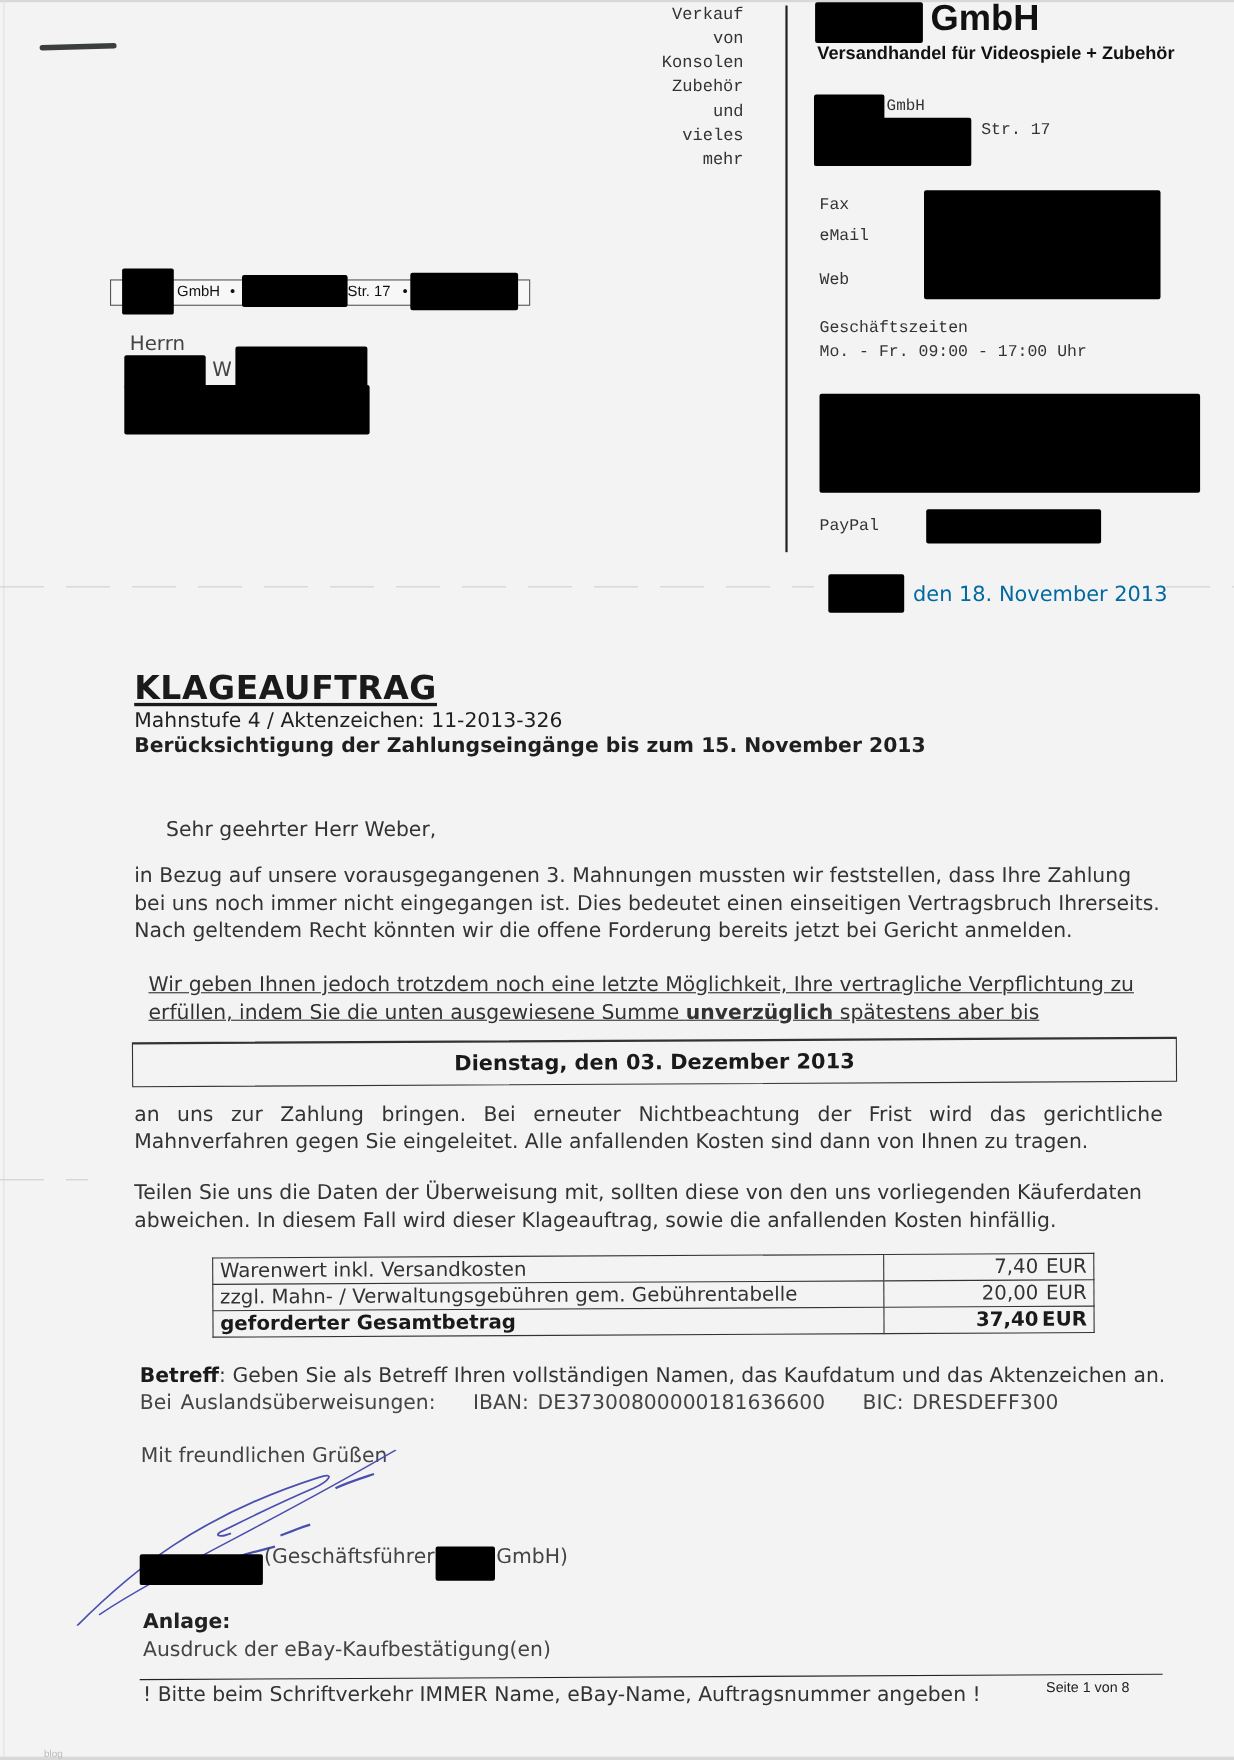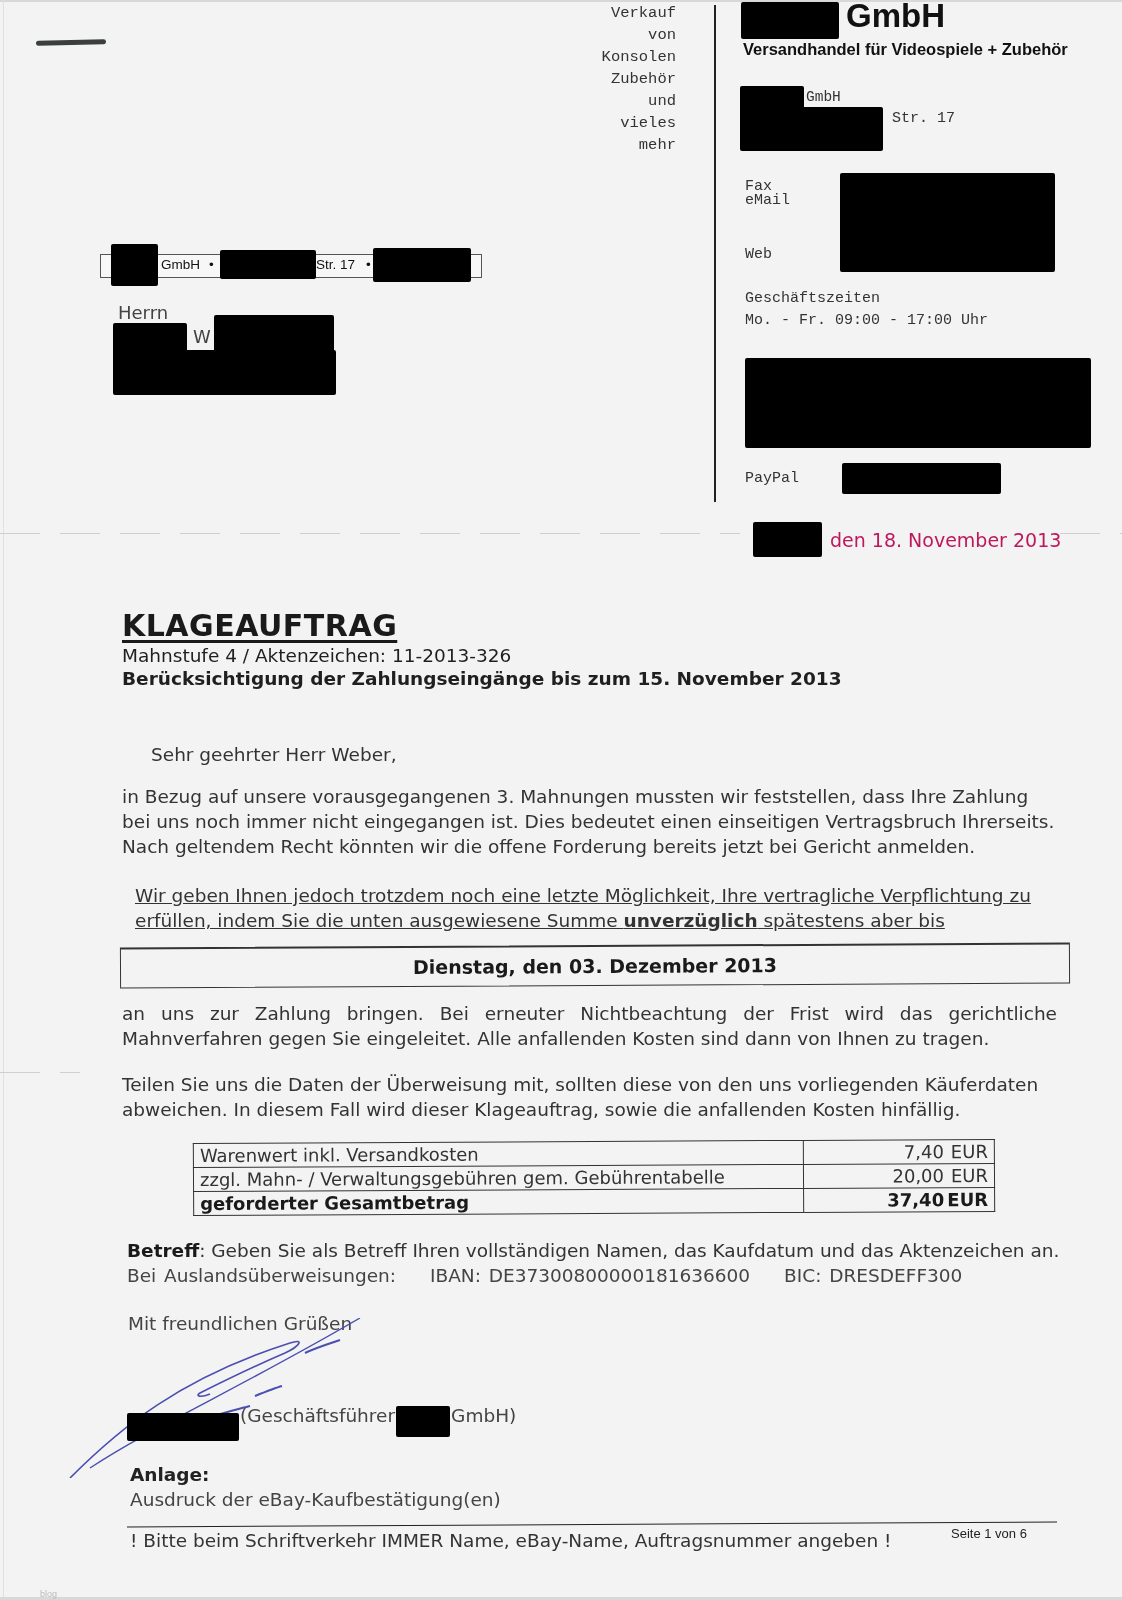"eMail" div.abs { top: 192px -> 206px }
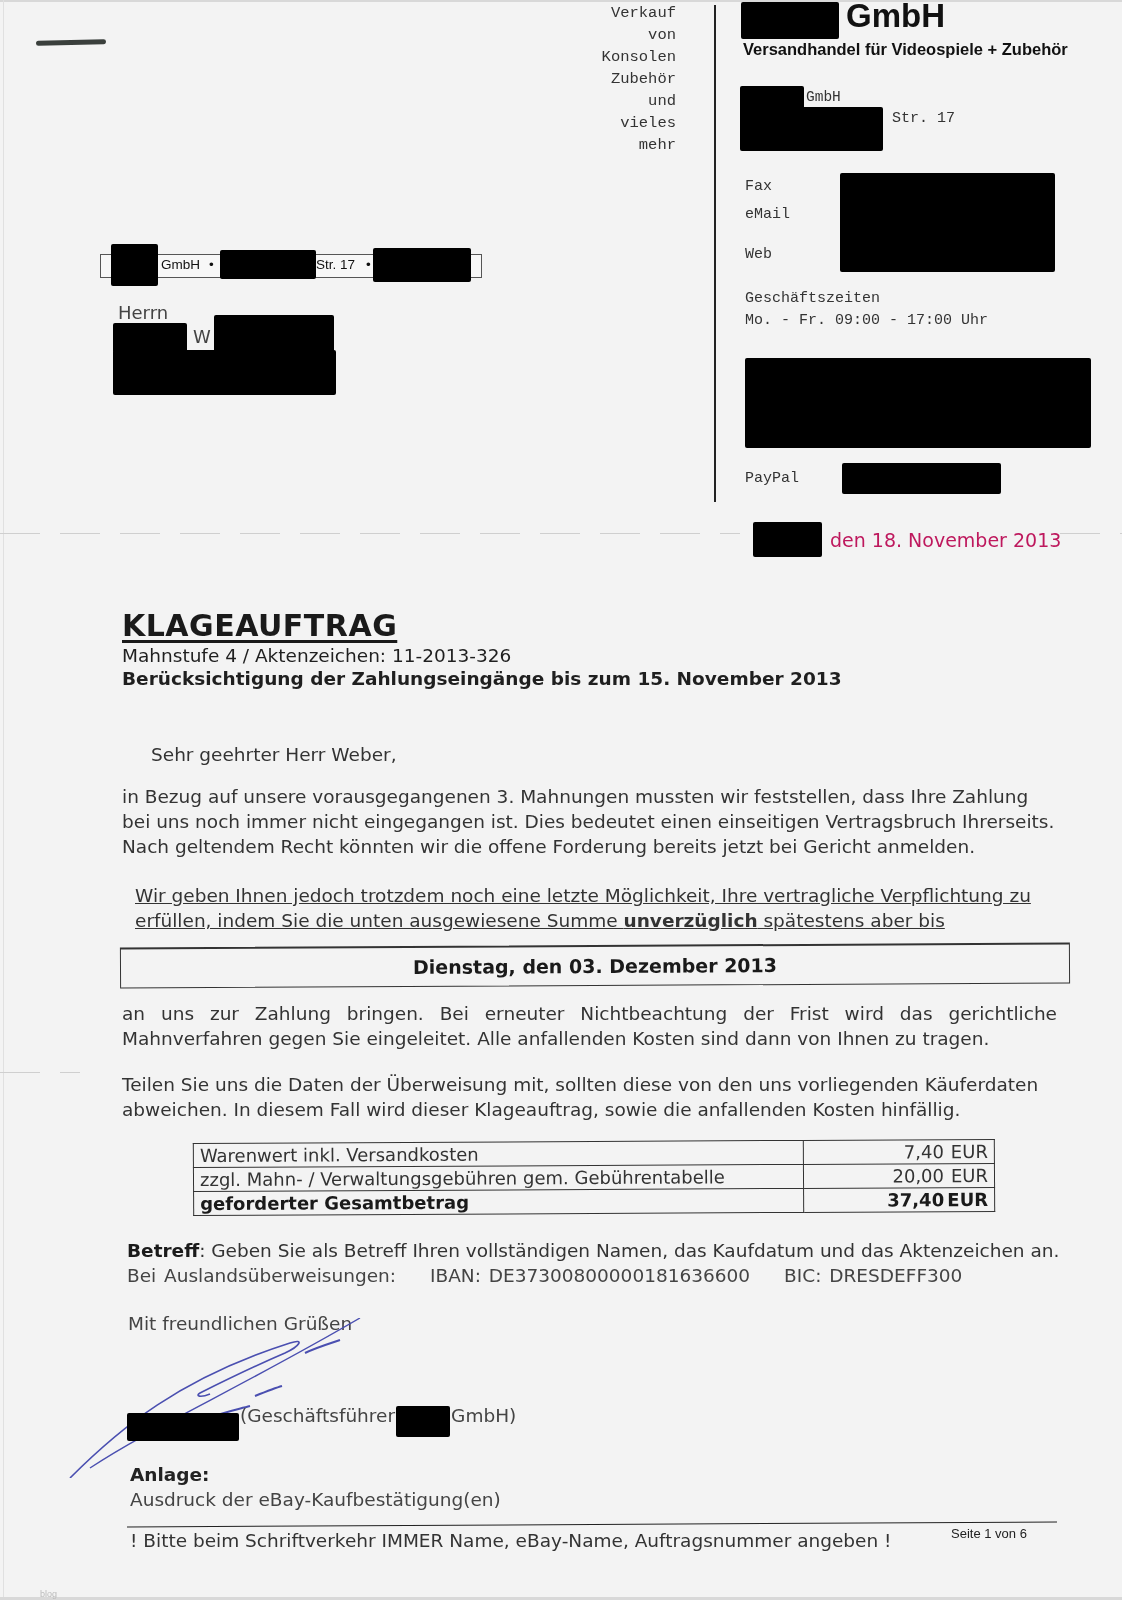"den 18. November 2013" .date-line { color: #be185d -> #0369a1 }
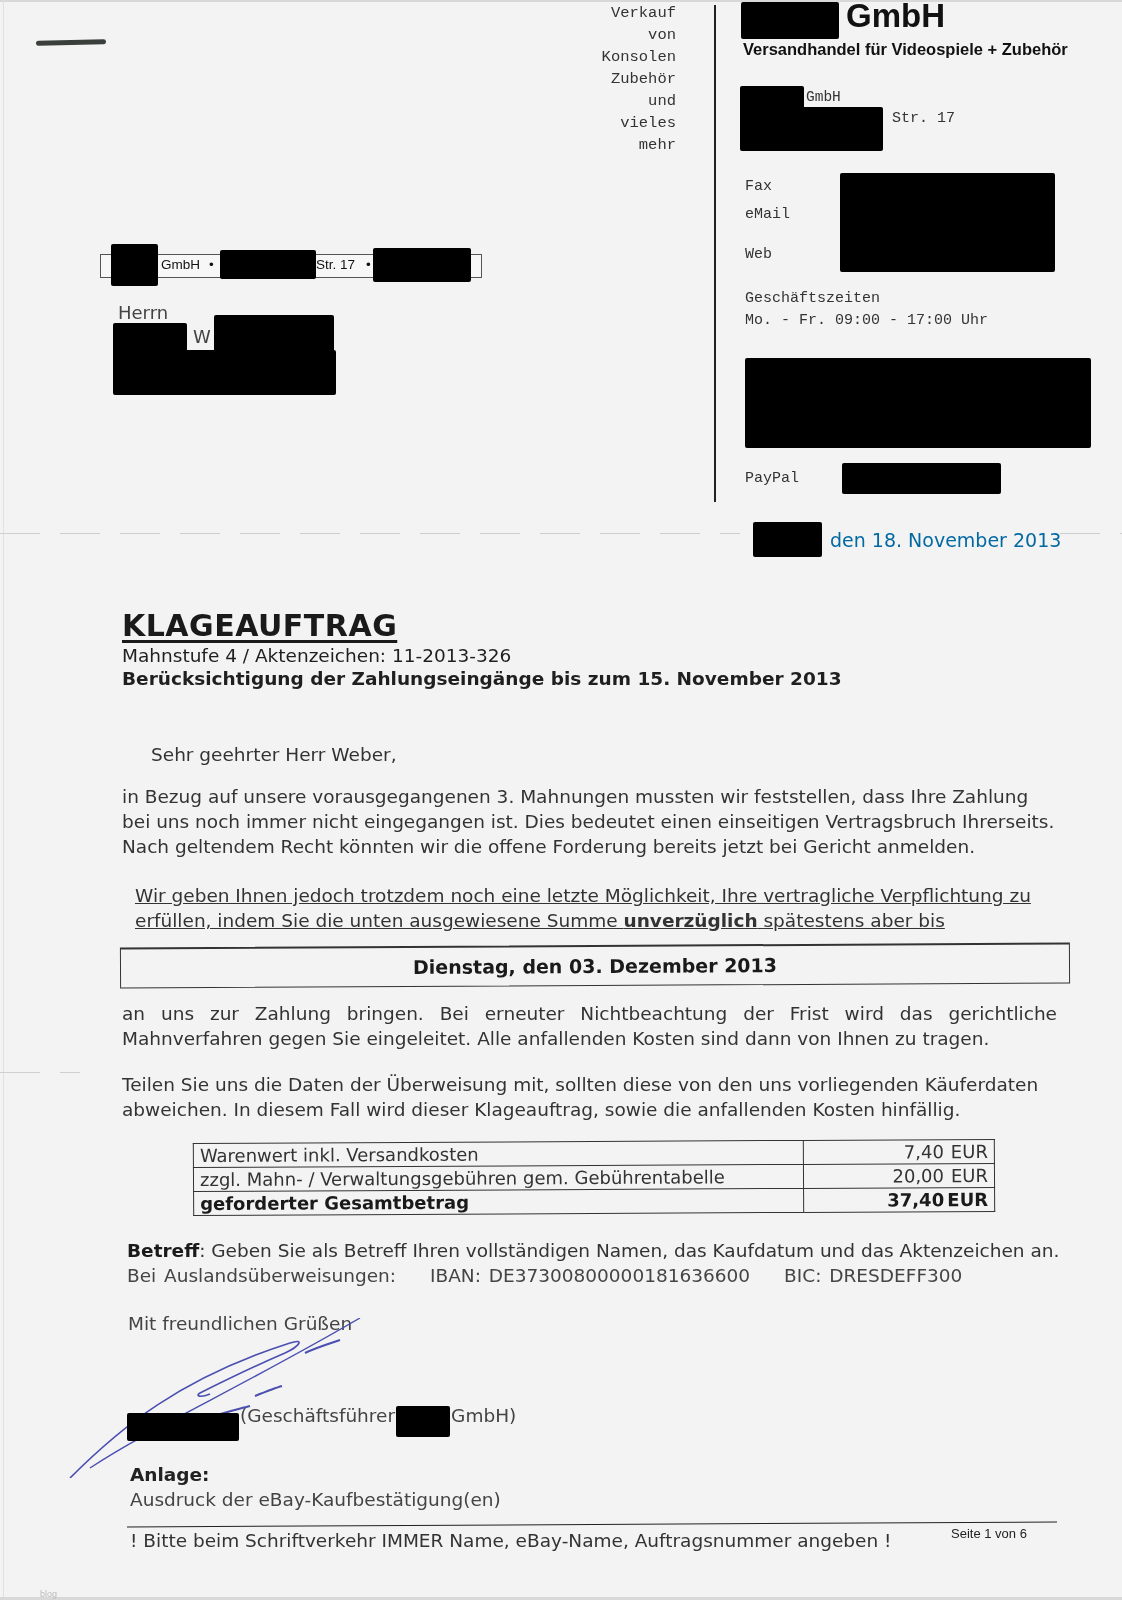"Seite 1 von 6" div.abs { text: 6 -> 8 }
